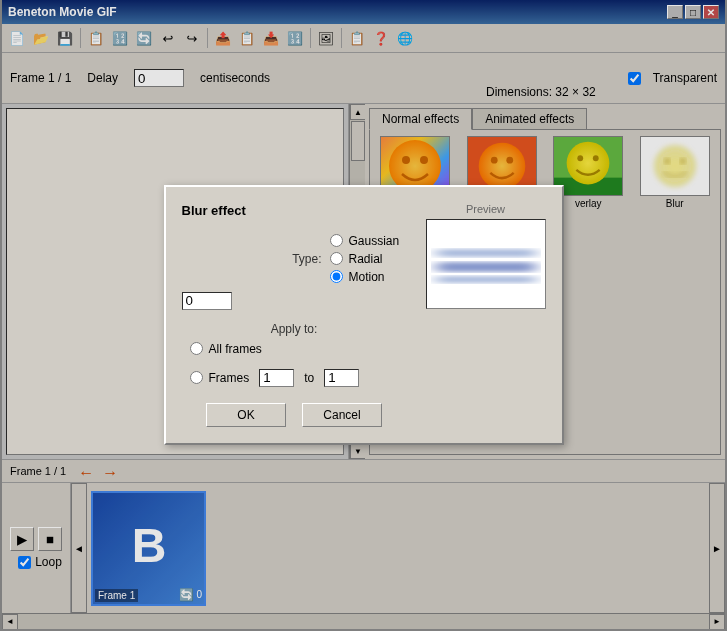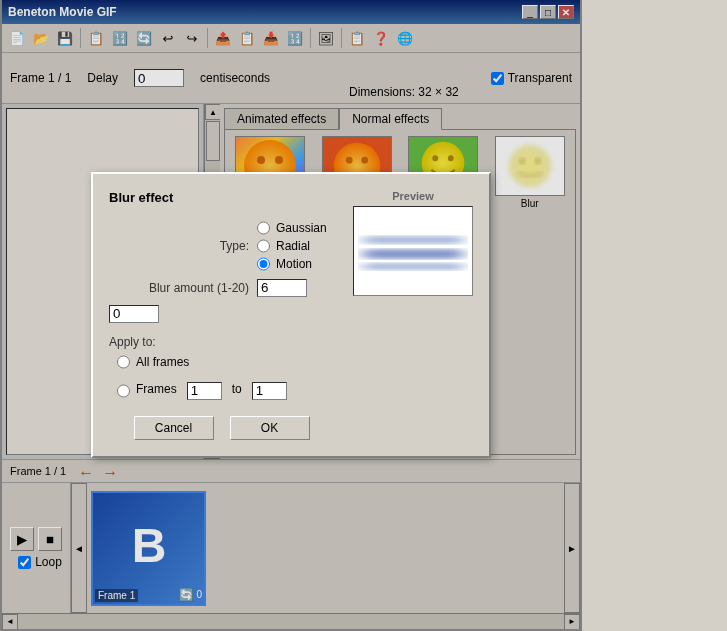"Beneton Movie GIF" .main-window { width: 582px -> 727px }
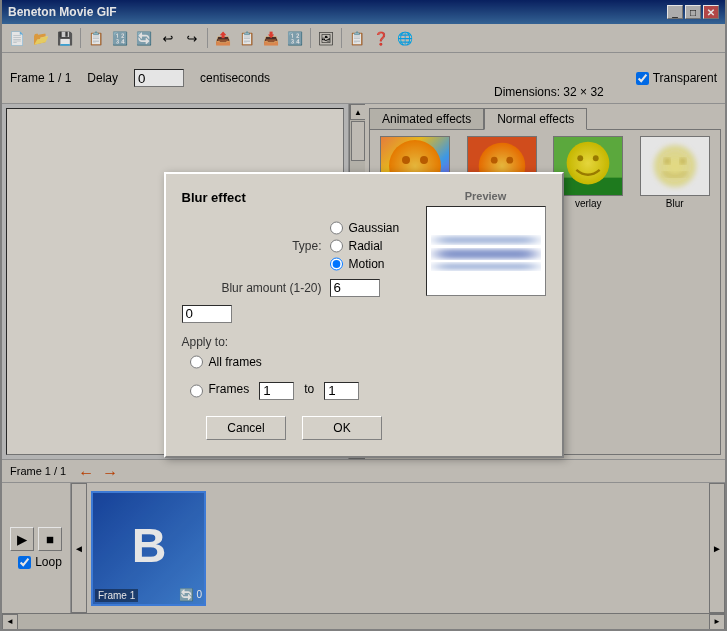"Transparent" .transparent-check { gap: 4px -> 12px }
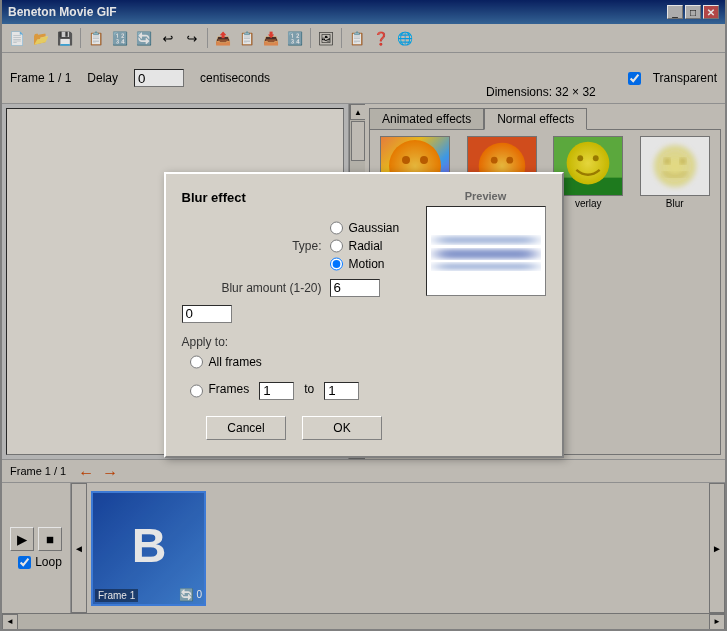"Animated effects" div.tab { order: before "Normal effects" -> after "Normal effects" }
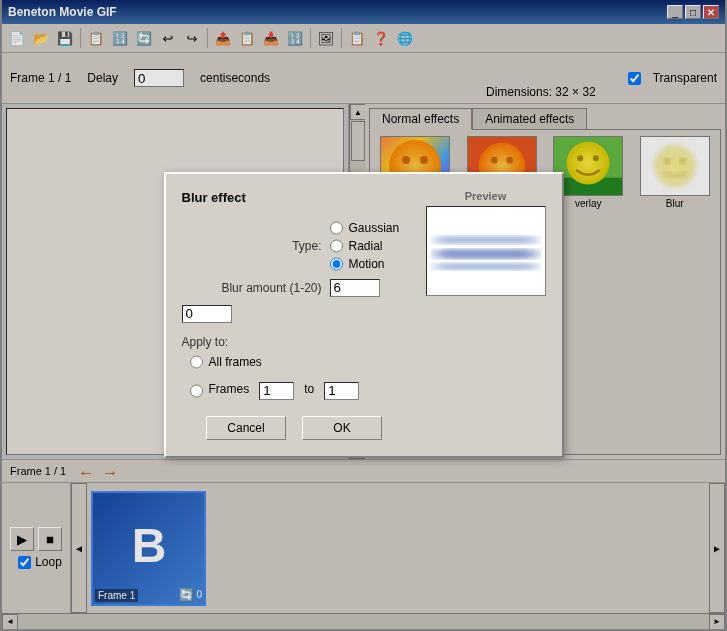"Preview" span { font-weight: bold -> none }
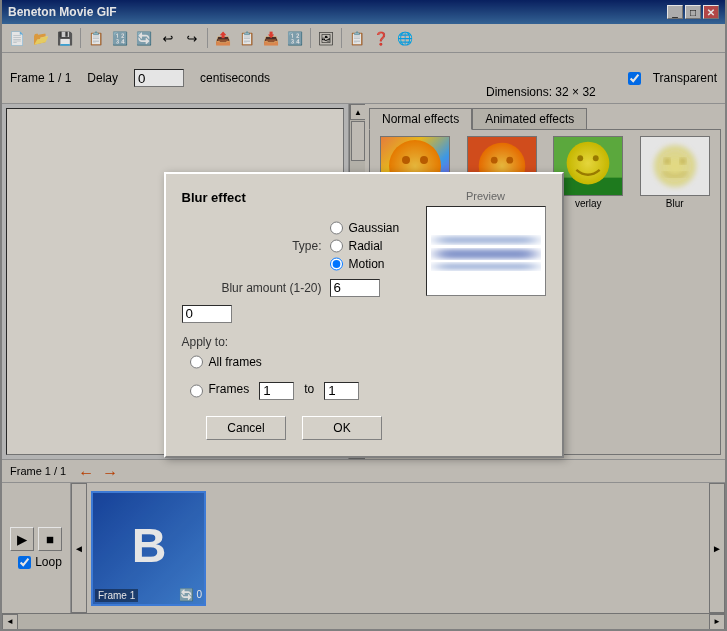"Gaussian" .radio-item { align-items: none -> center }
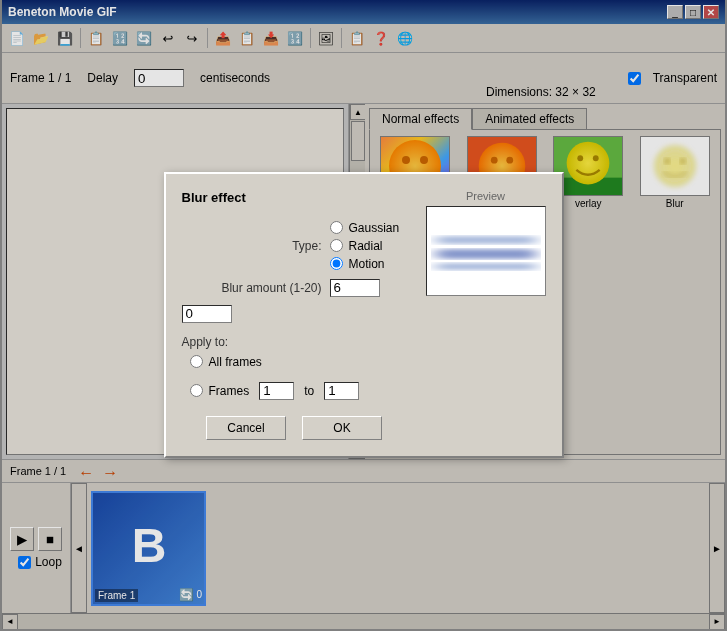"Blur amount (1-20)" div.dialog-row { html: <div> <span>Blur amount (1-20)</span> <input> </div> -> none }
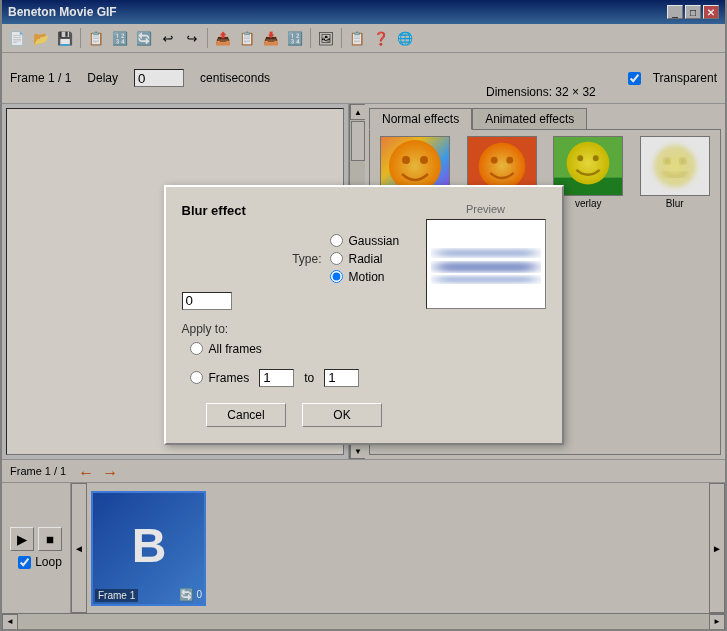"Apply to:" .apply-title { text-align: none -> center }
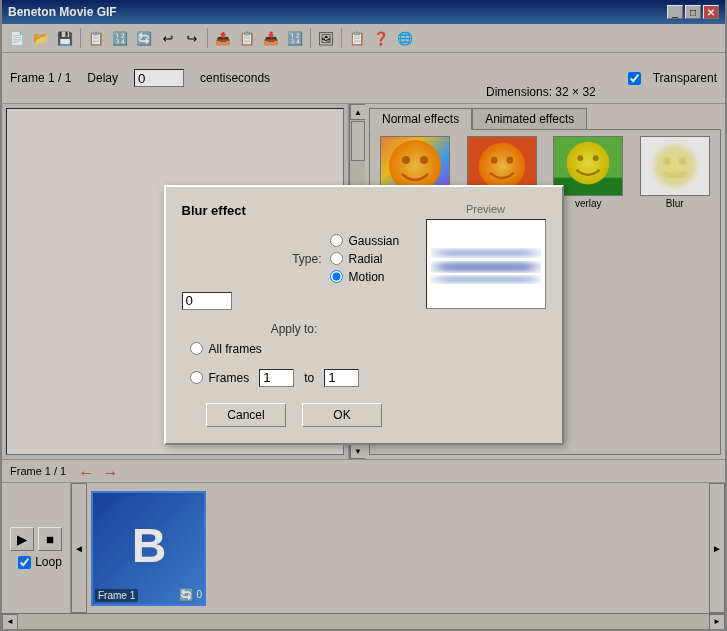"Cancel" button.dialog-btn { order: before "OK" -> after "OK" }
